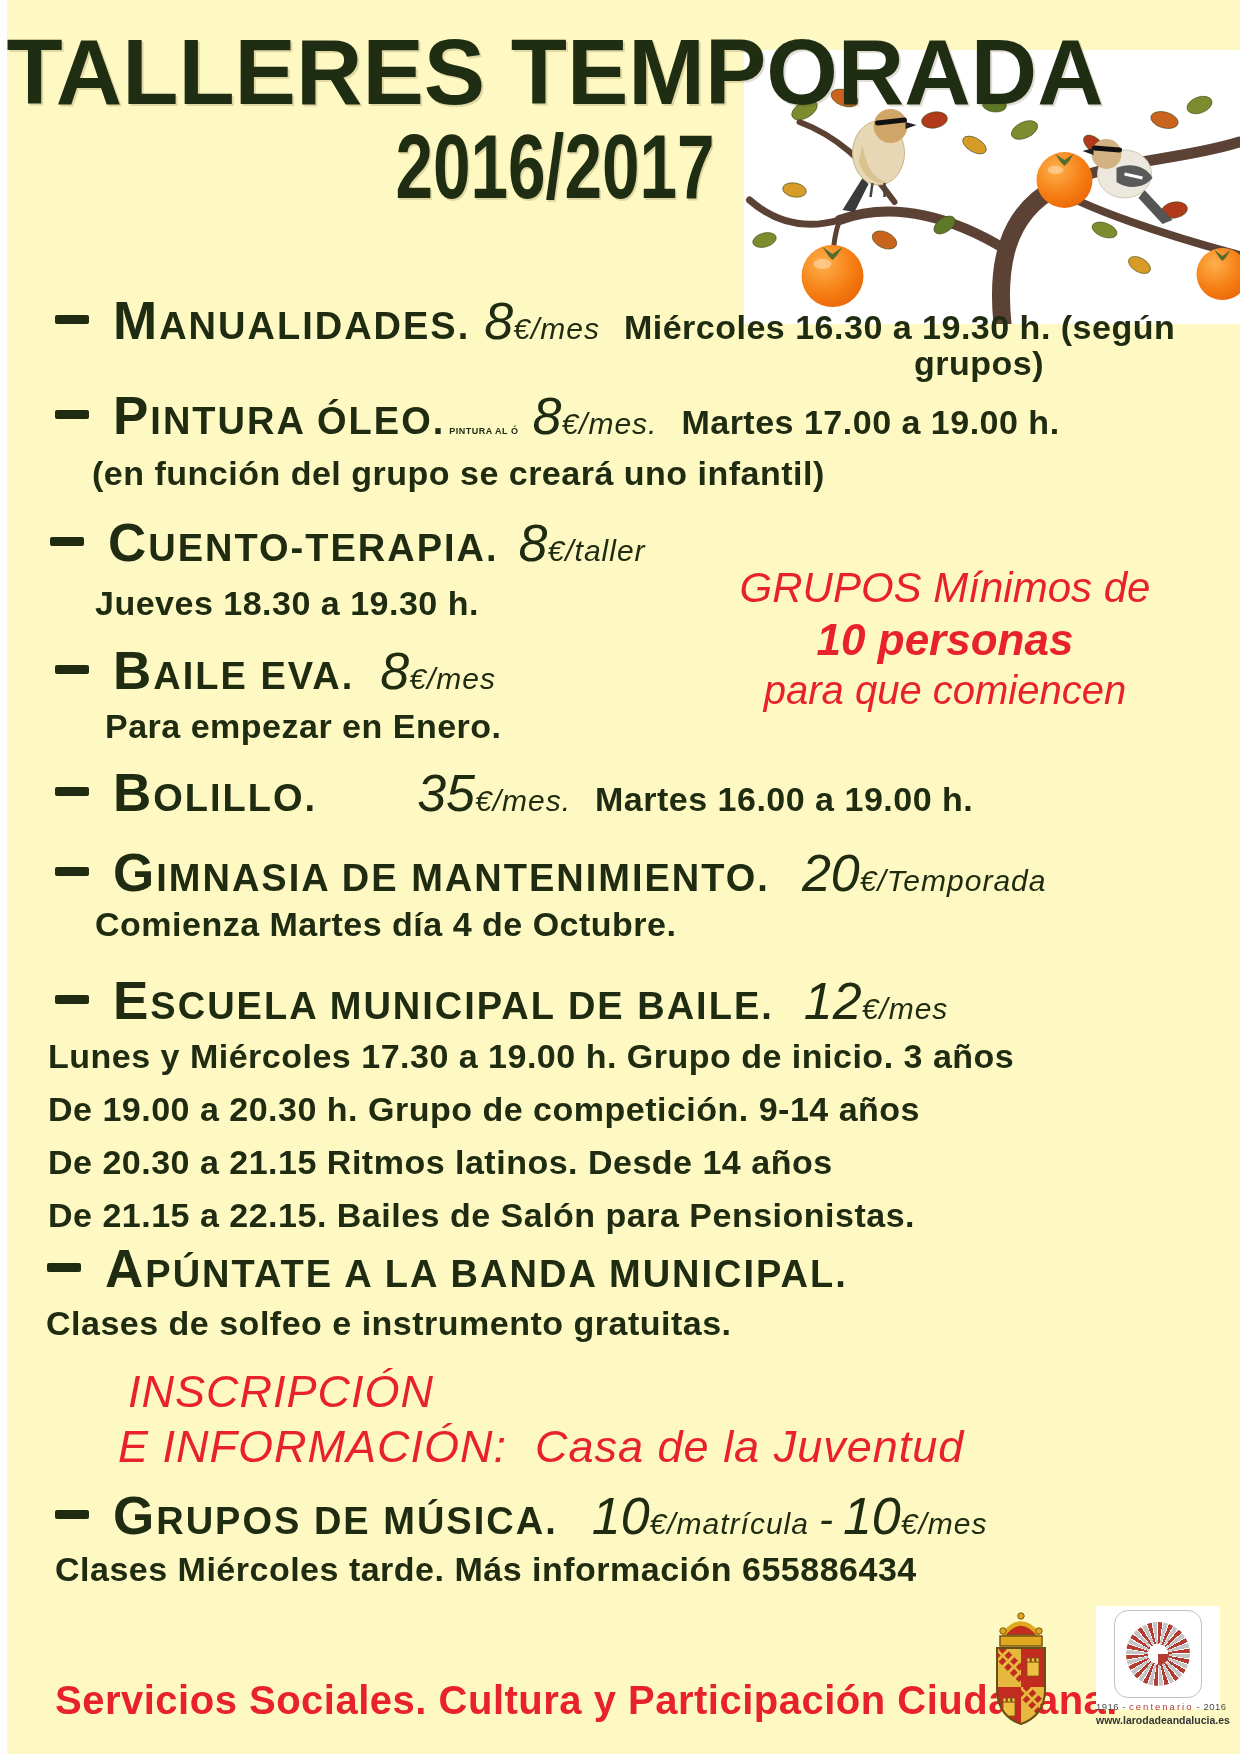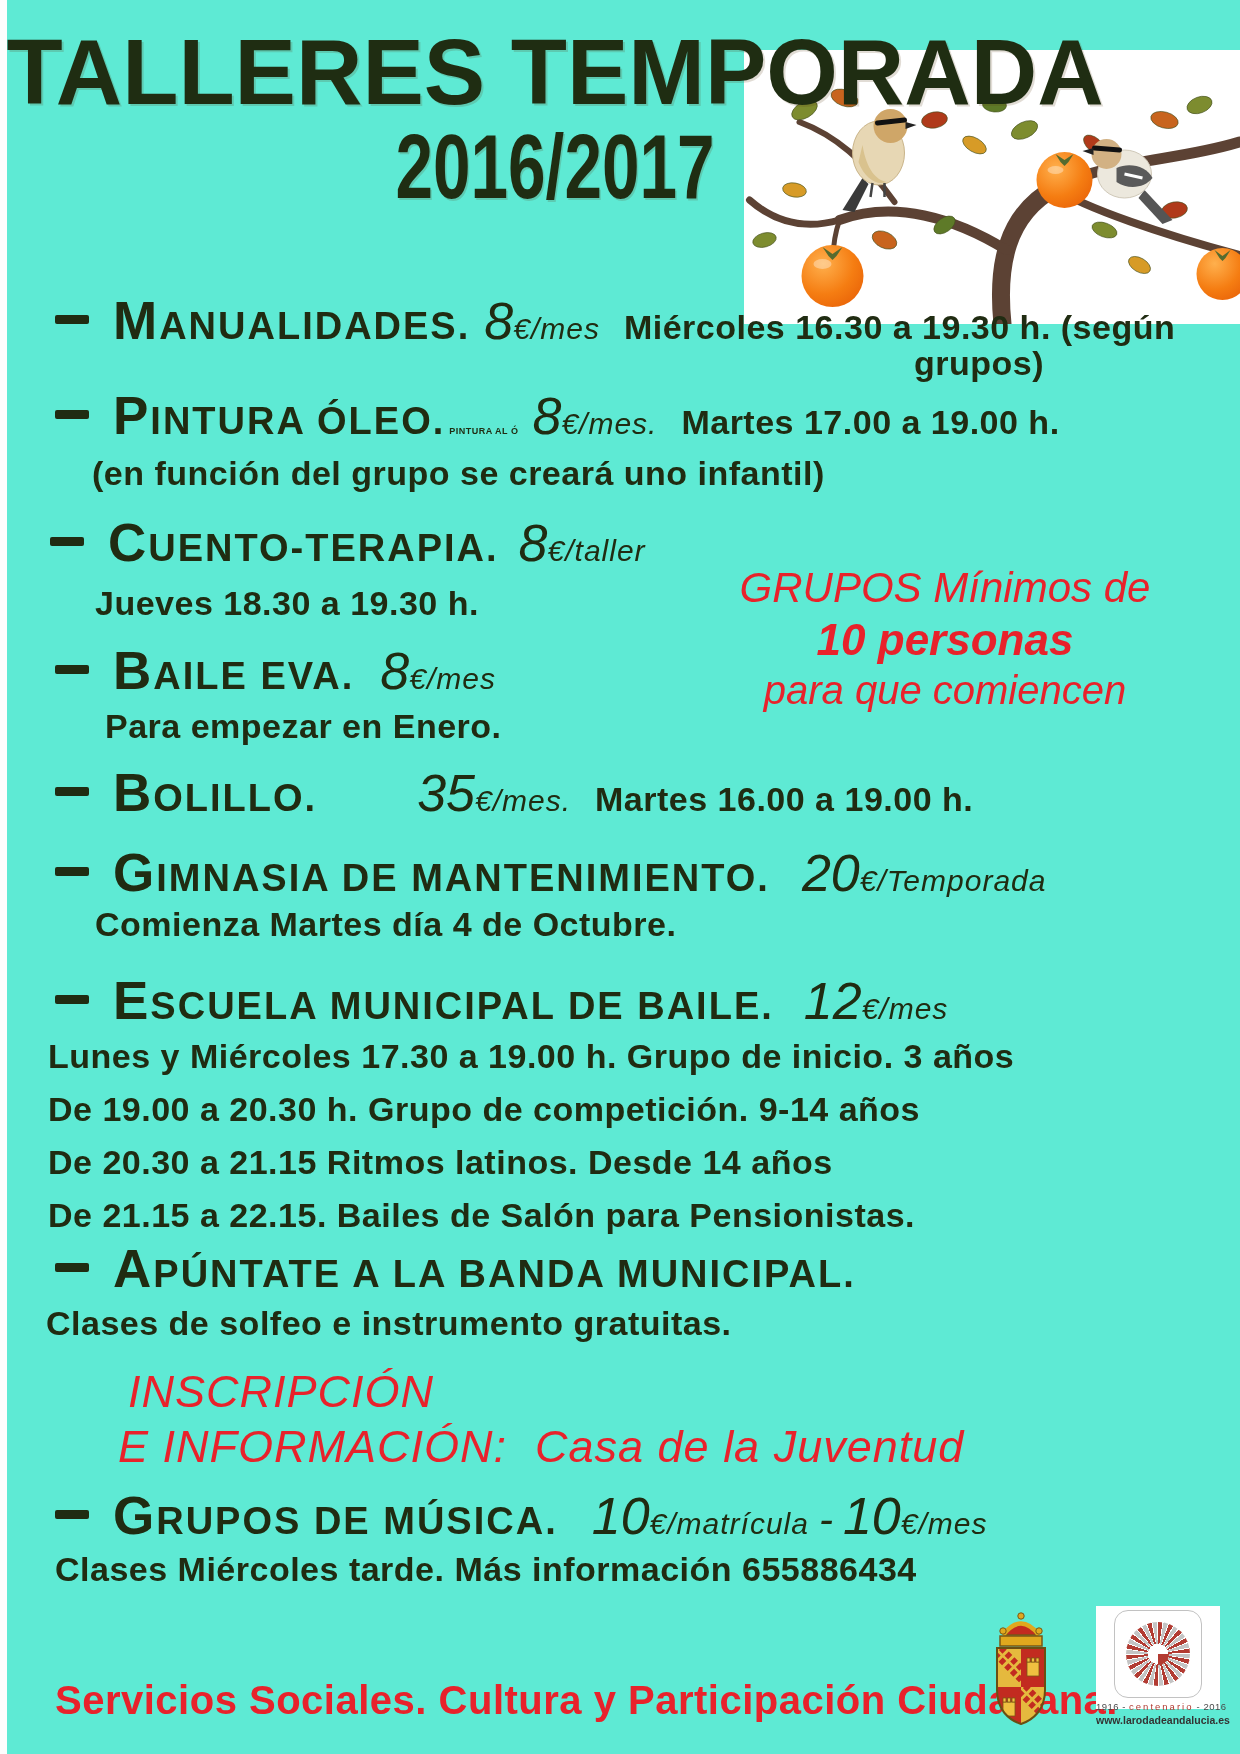"TALLERES TEMPORADA" .poster { background: #5eead4 -> #fef9c3 }
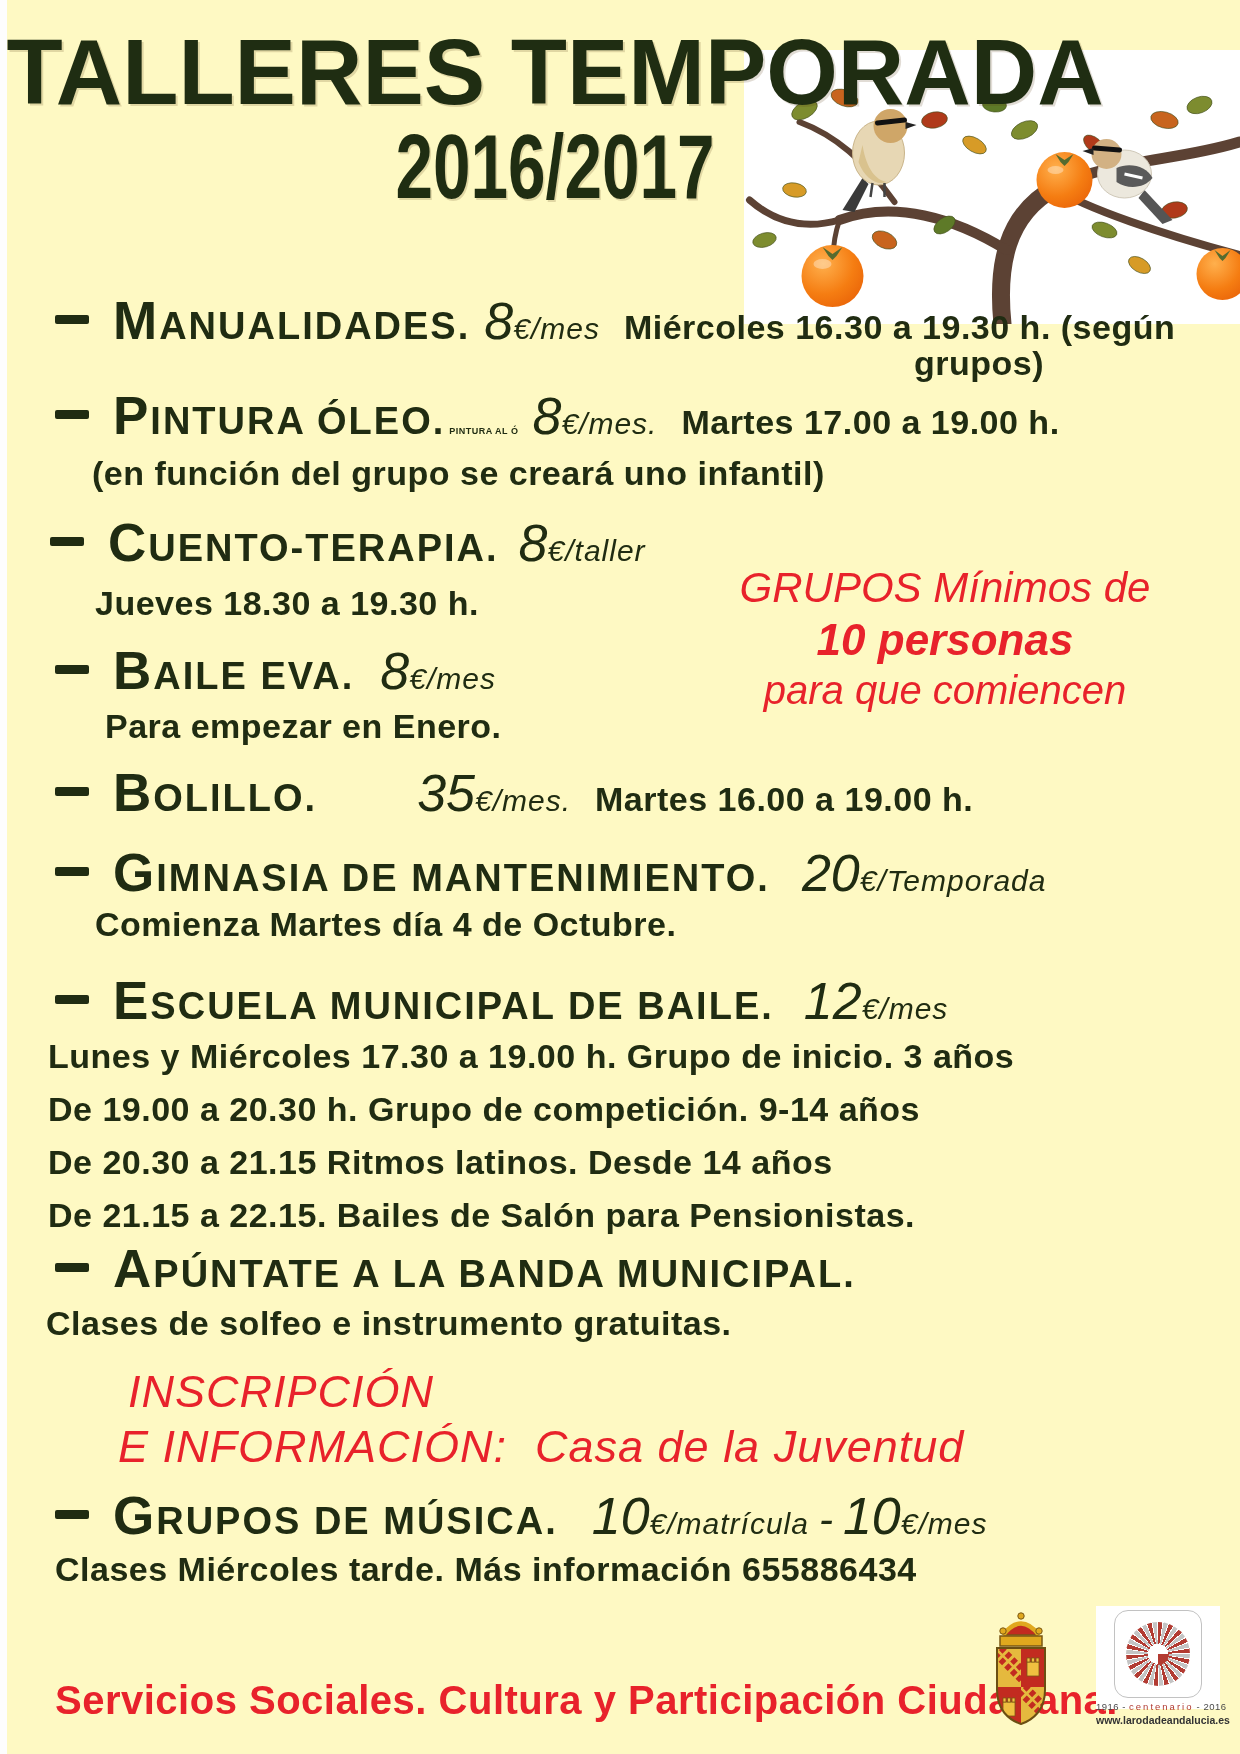"APÚNTATE A LA BANDA MUNICIPAL." div.row { left: 55px -> 47px }
